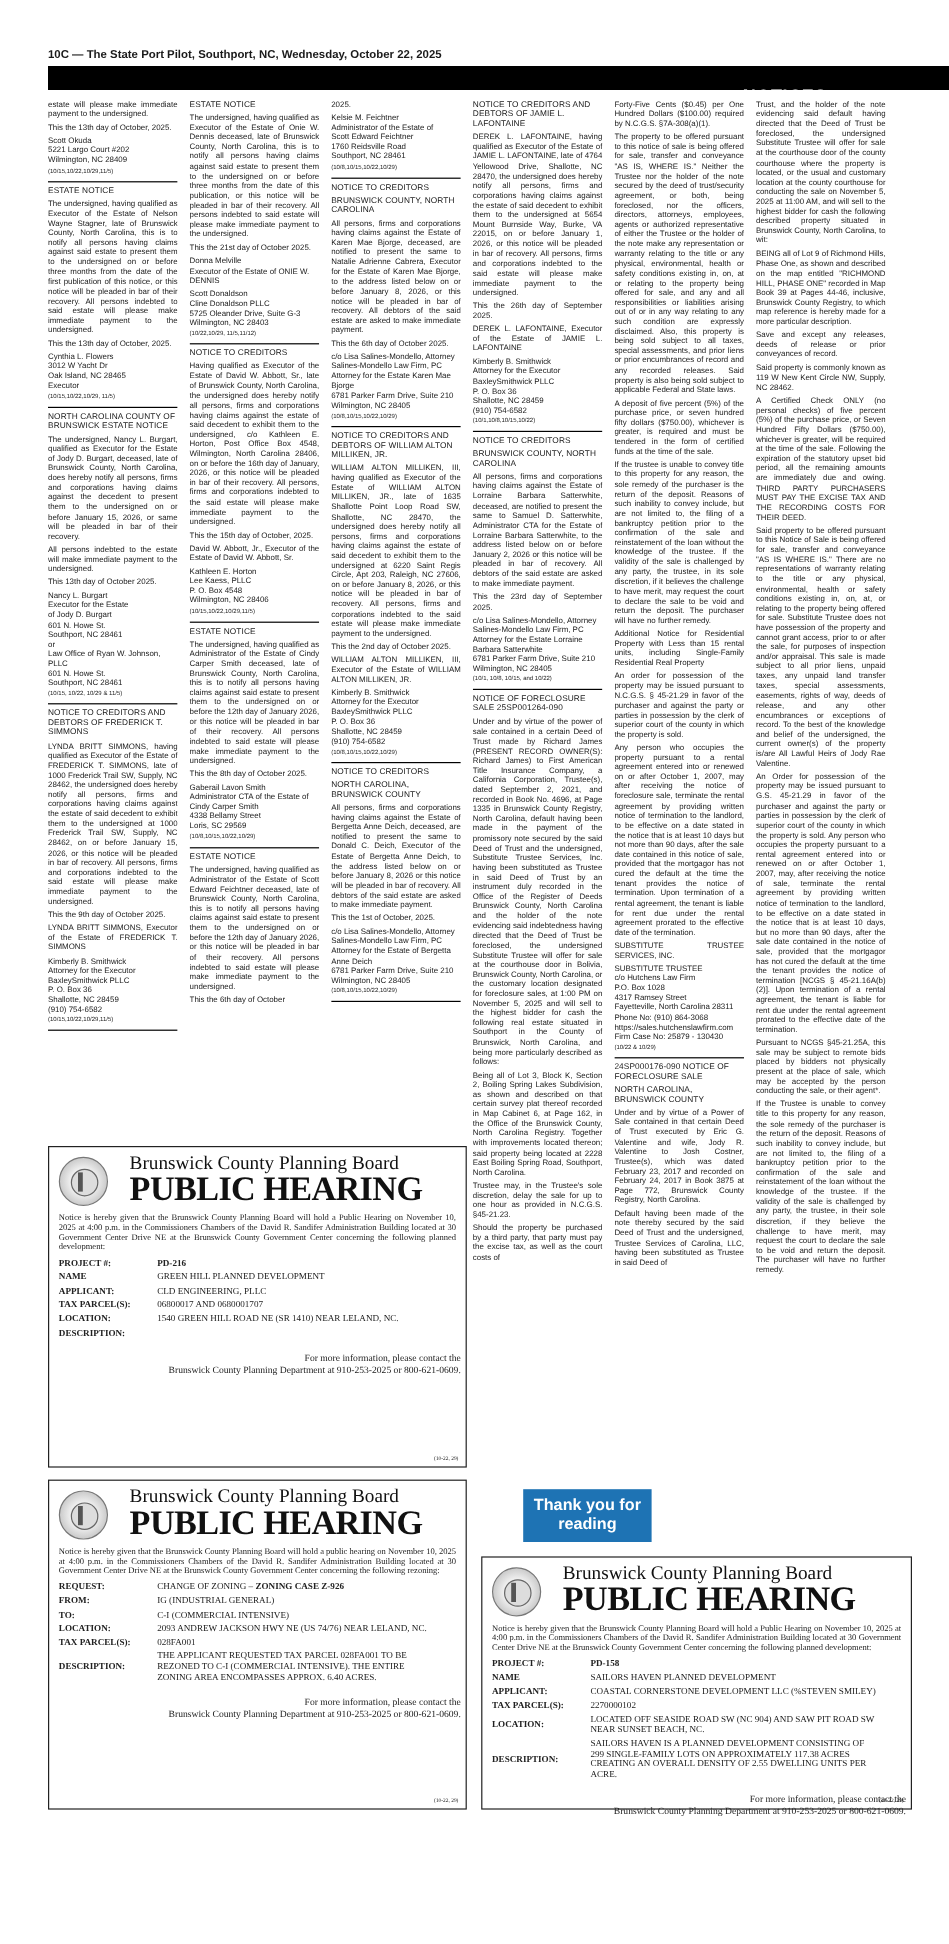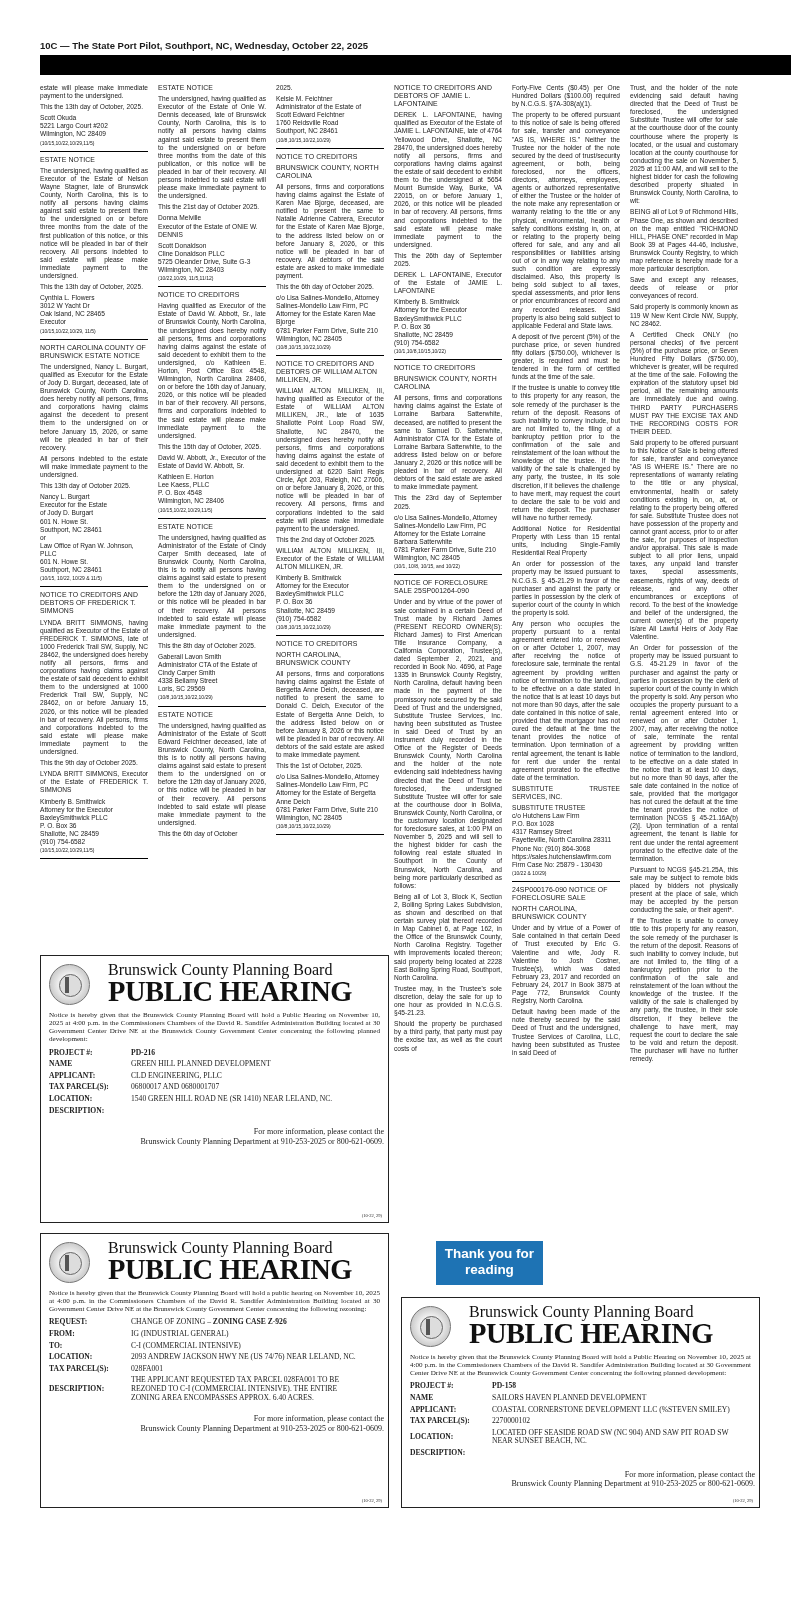"SAILORS HAVEN IS A PLANNED" div.ad-val { html: none -> <div>SAILORS HAVEN IS A PLANNED DEVELOPMENT CONSISTING OF 299 SINGLE-FAMILY LOTS ON APPROXIMATELY 117.38 ACRES CREATING AN OVERALL DENSITY OF 2.55 DWELLING UNITS PER ACRE.</div> }
